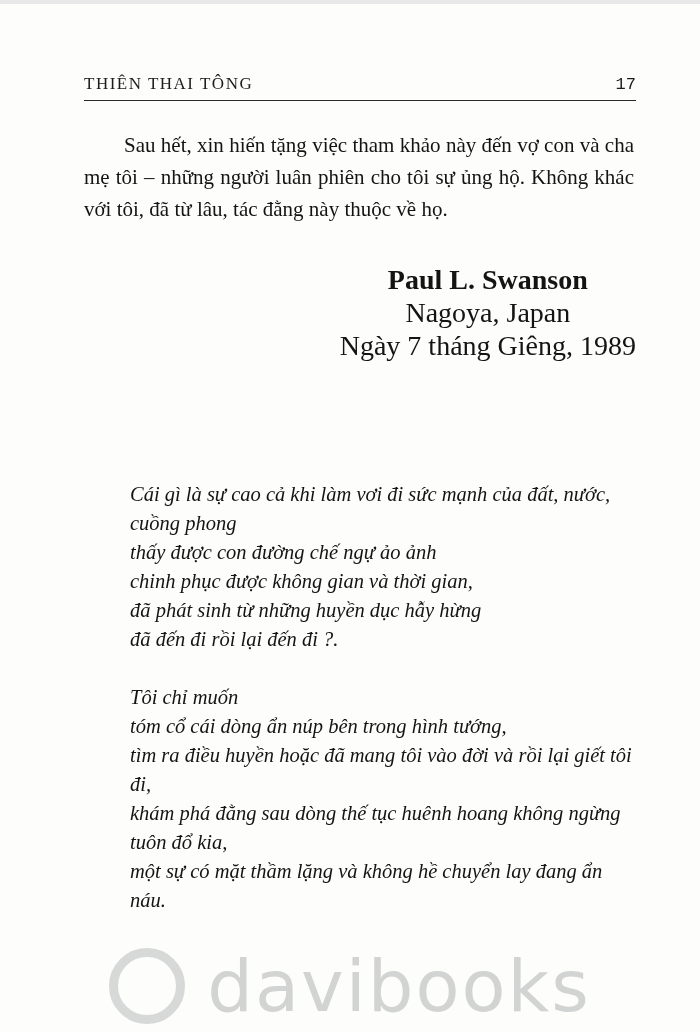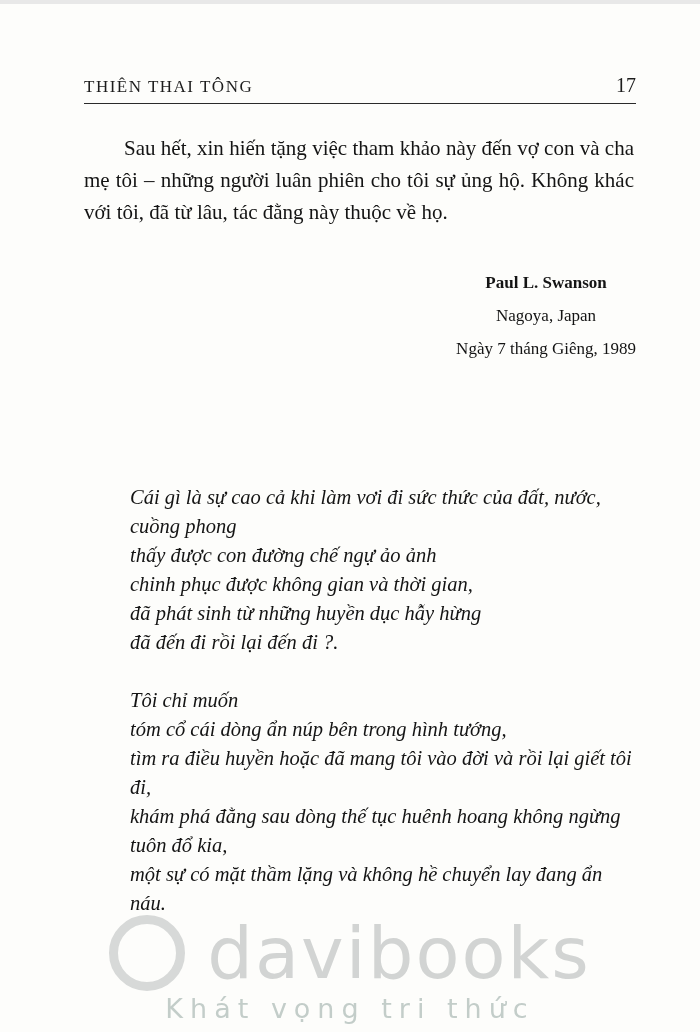"17" .page-number { font-family: none -> Liberation Mono, monospace; font-size: 20px -> 17px }
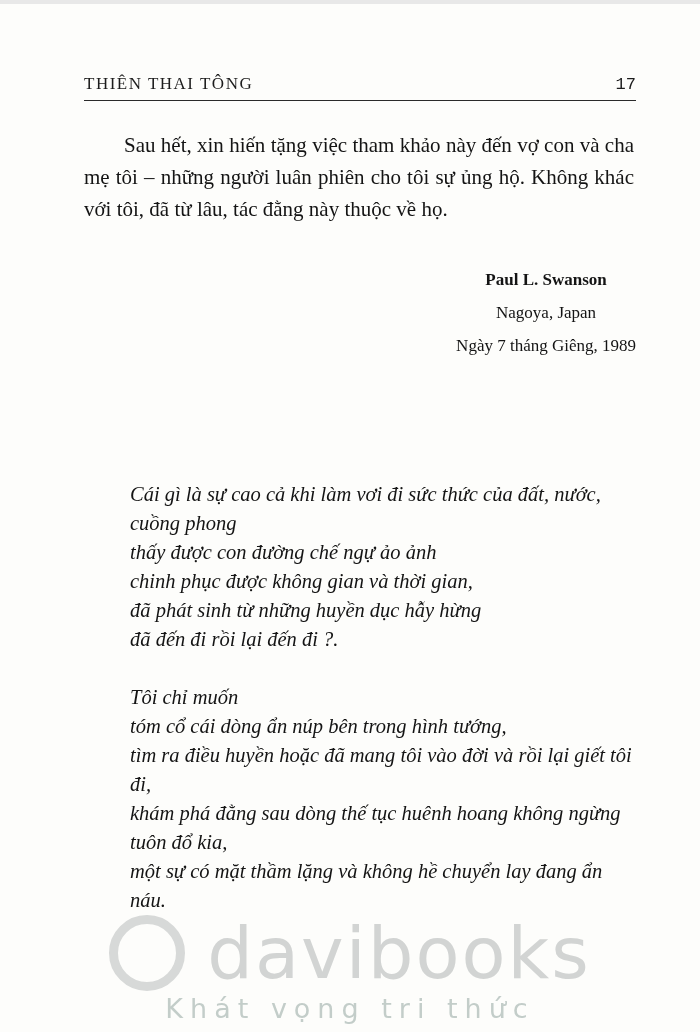"Paul L. Swanson" .signature { font-size: 17px -> 28px }
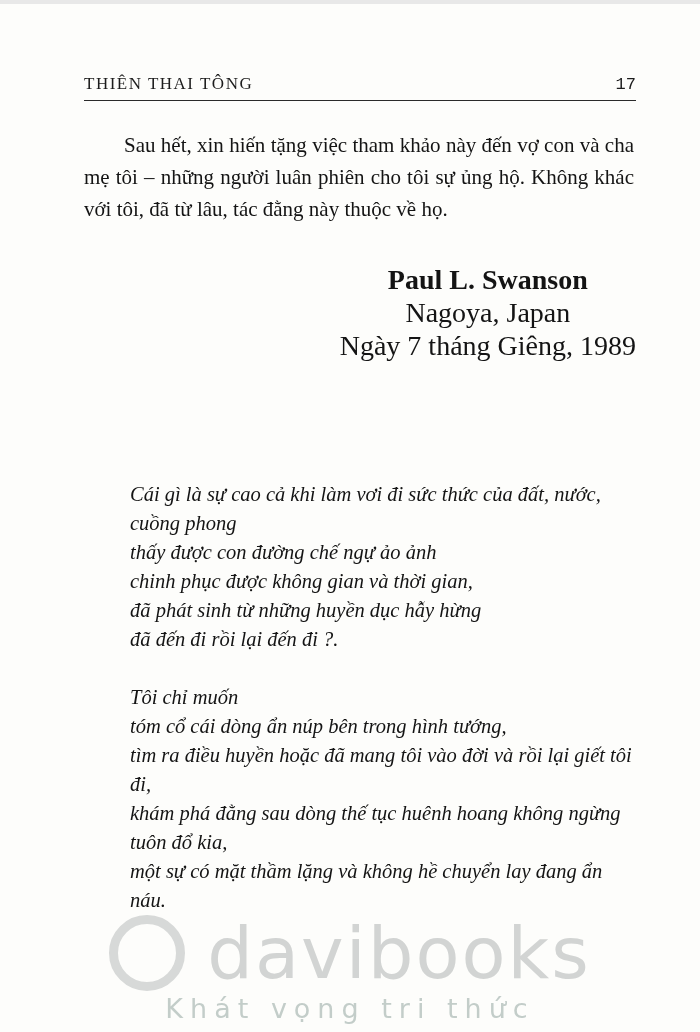"Cái gì là sự cao" p { text: thức -> mạnh }
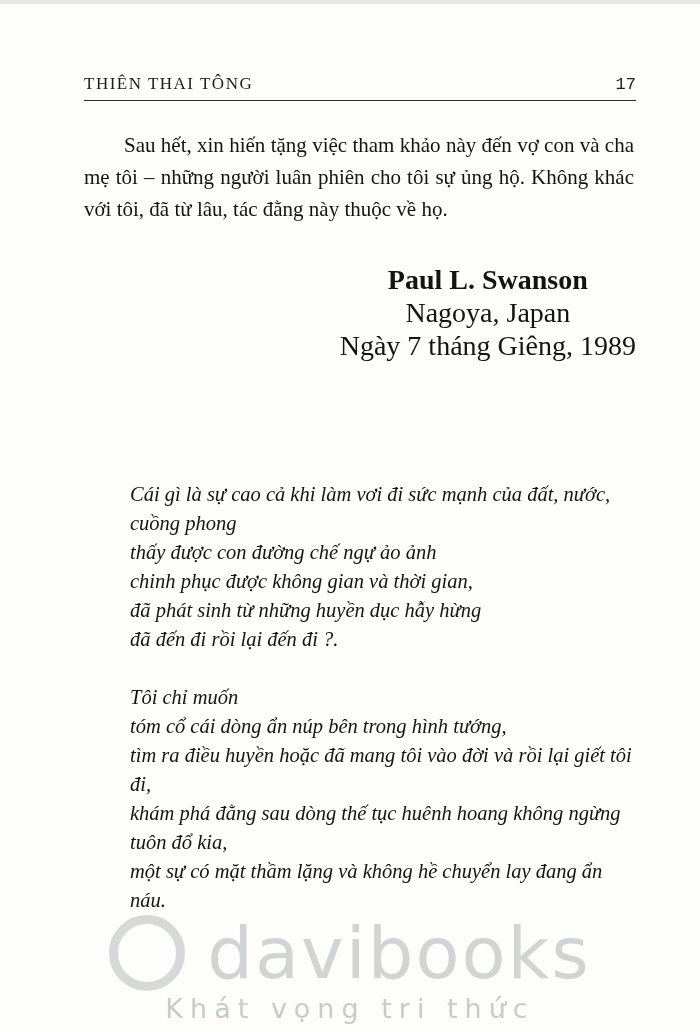"Khát vọng tri thức" div.wm-slogan { html: <div>Khát vọng tri thức</div> -> none }
